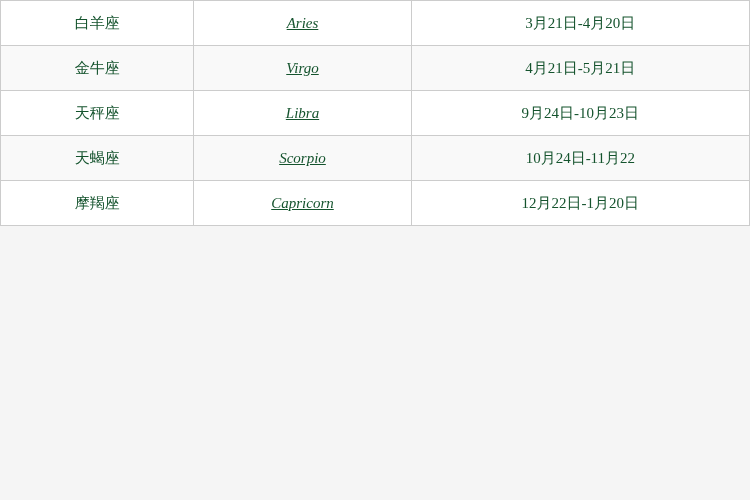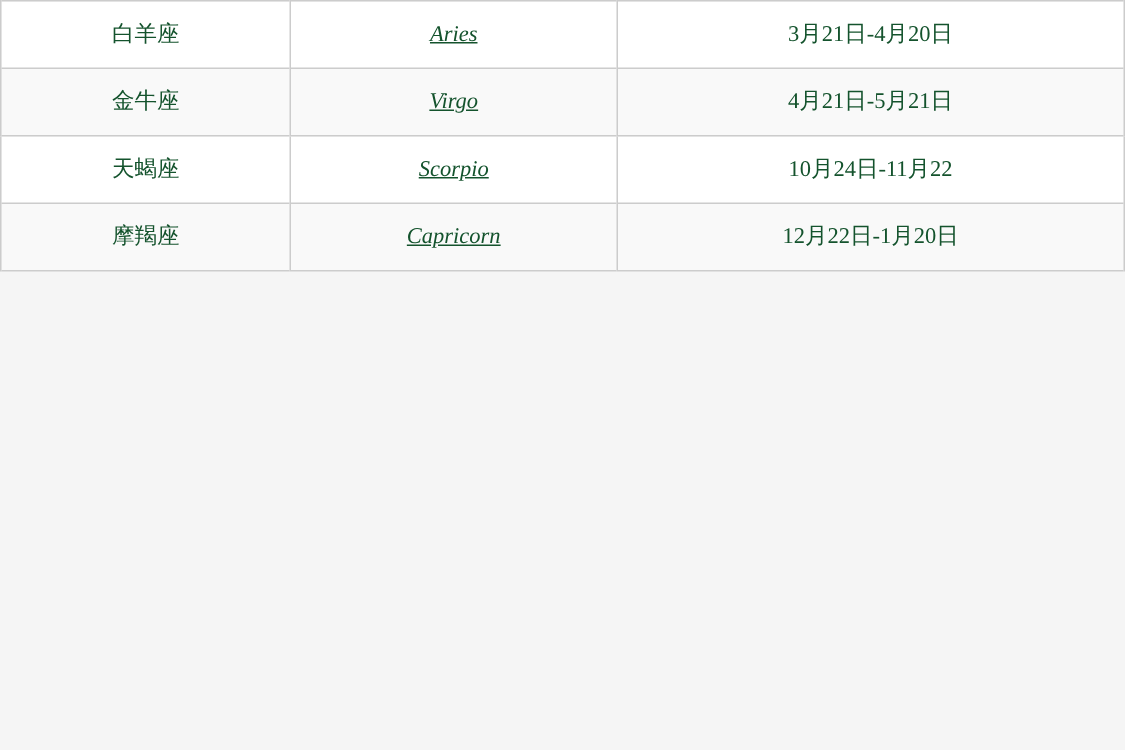"天秤座" tr { html: none -> <tr> <td>天秤座</td> <td>Libra</td> <td>9月24日-10月23日</td> </tr> }
